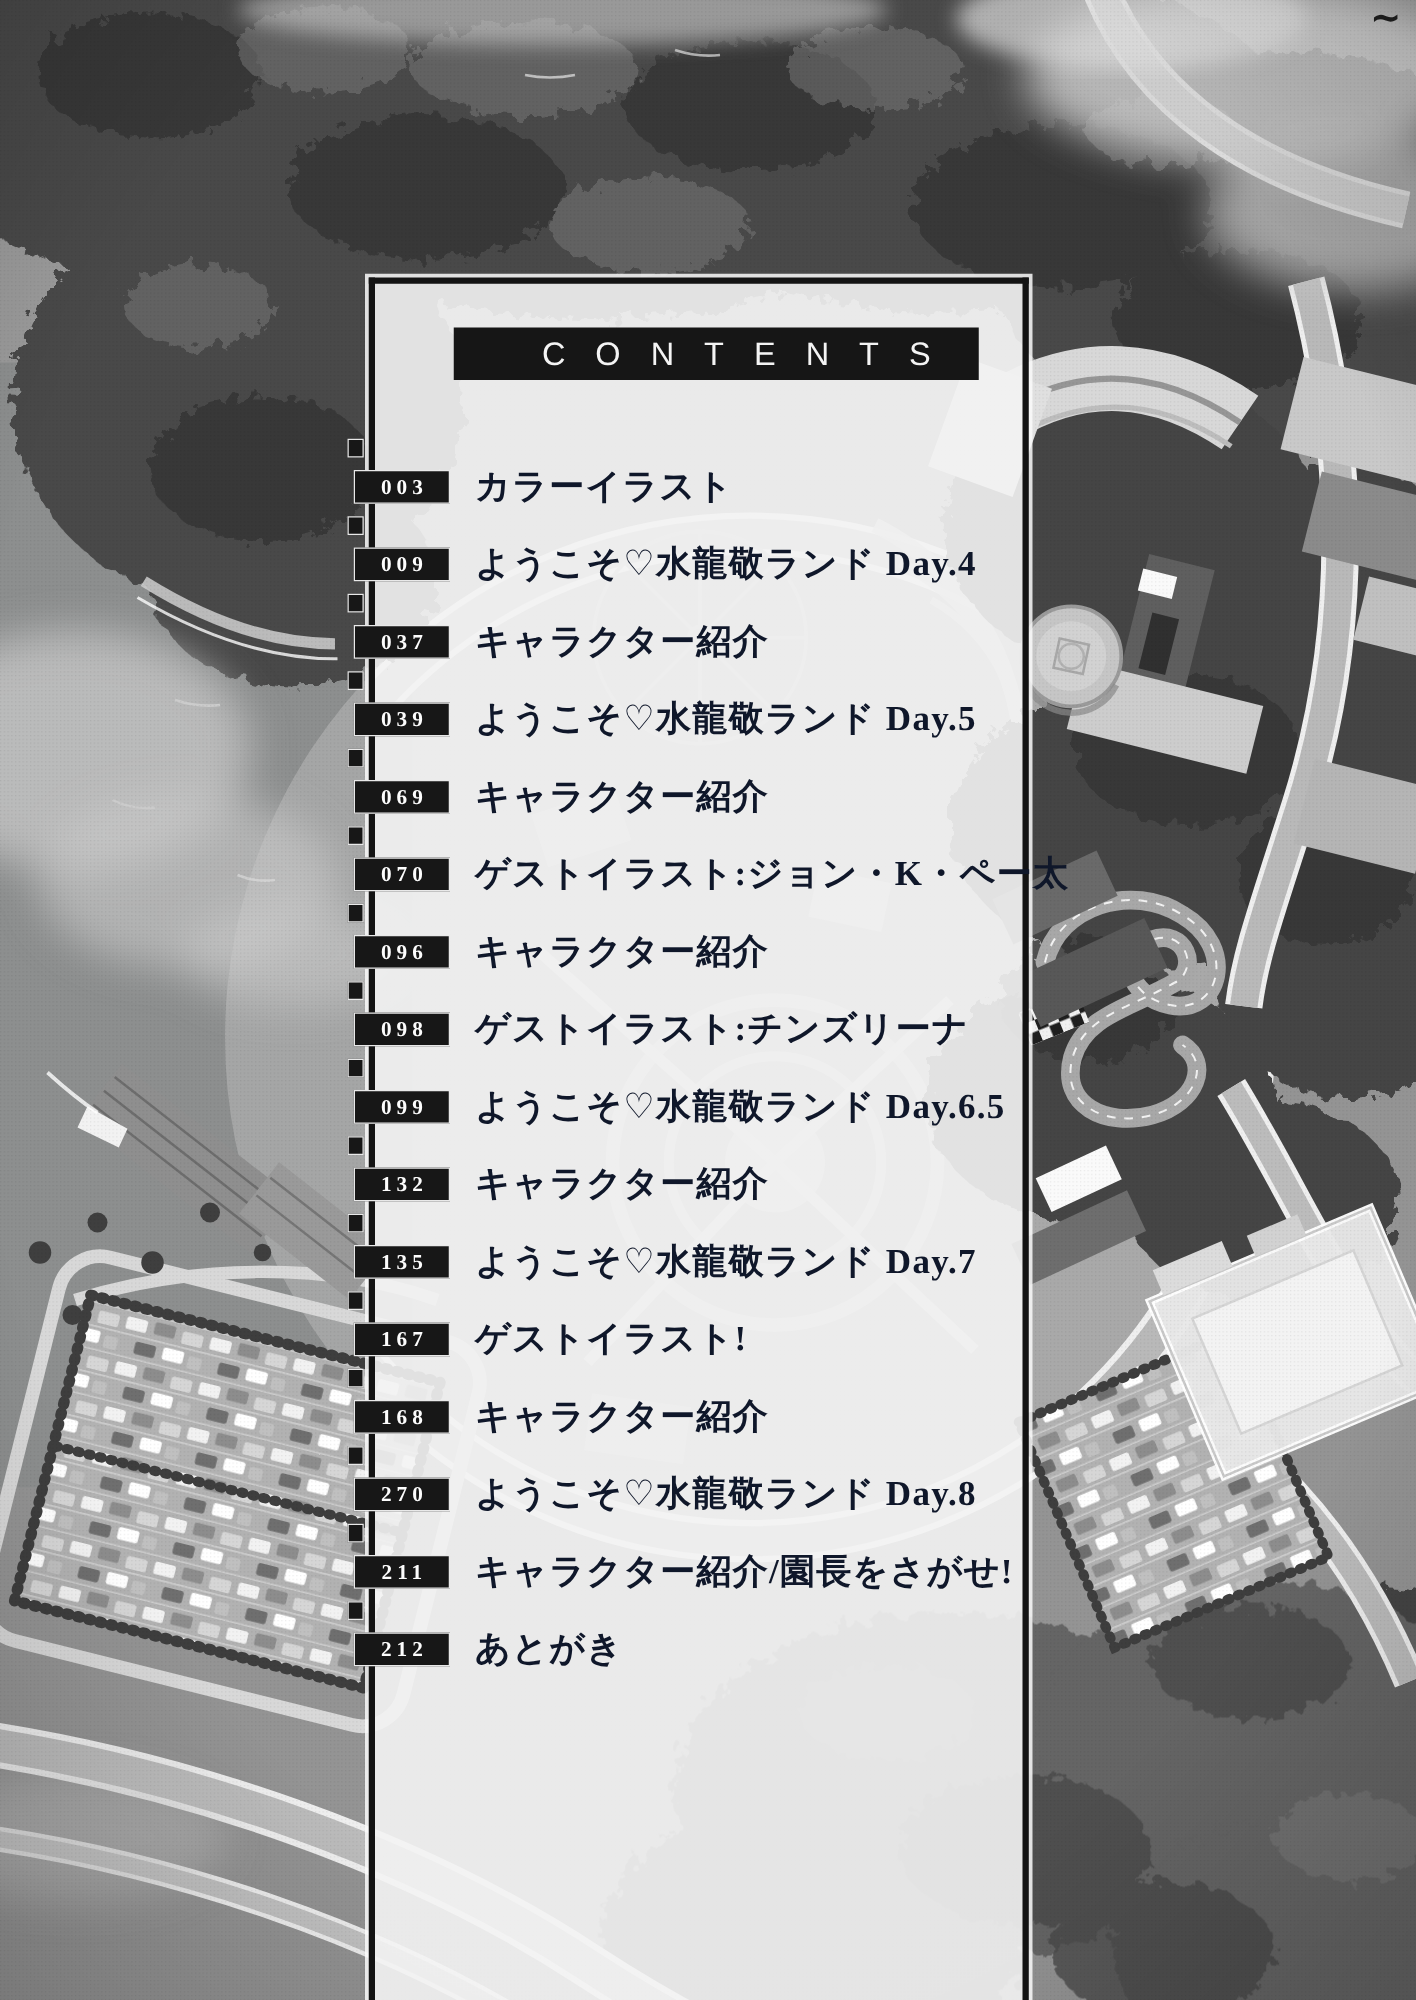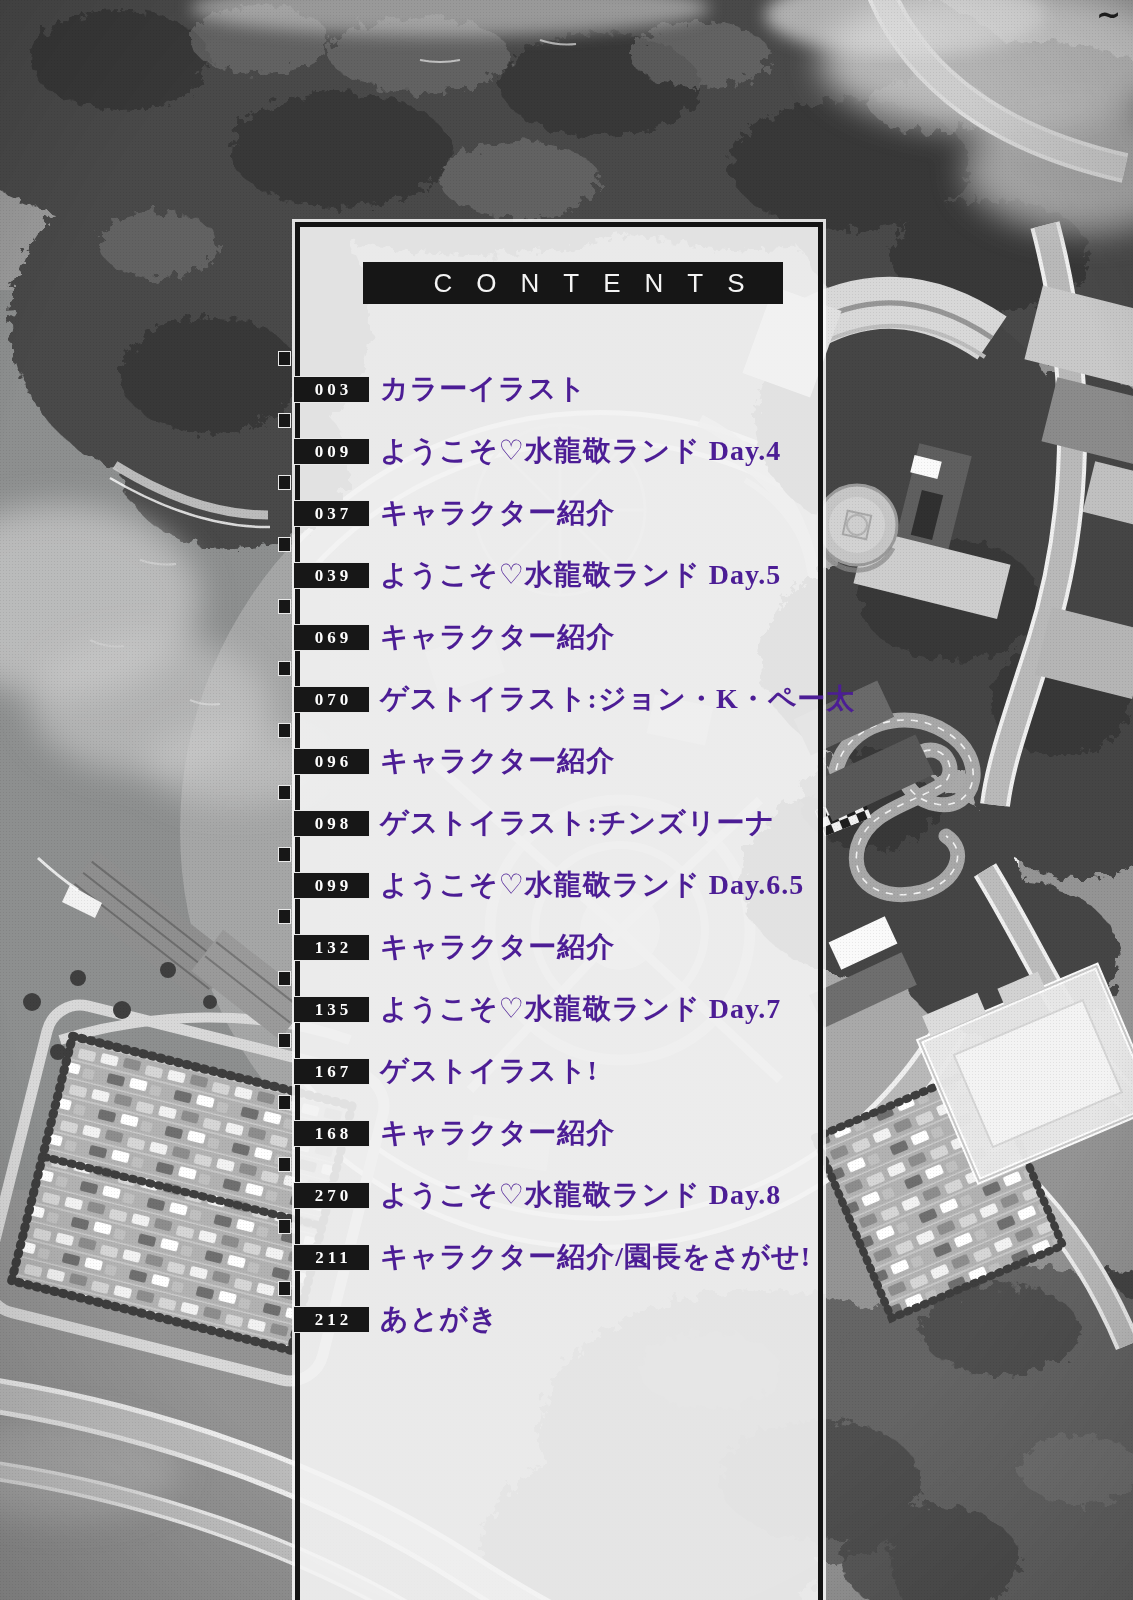"003" .pagebox { left: 10px -> 0 }
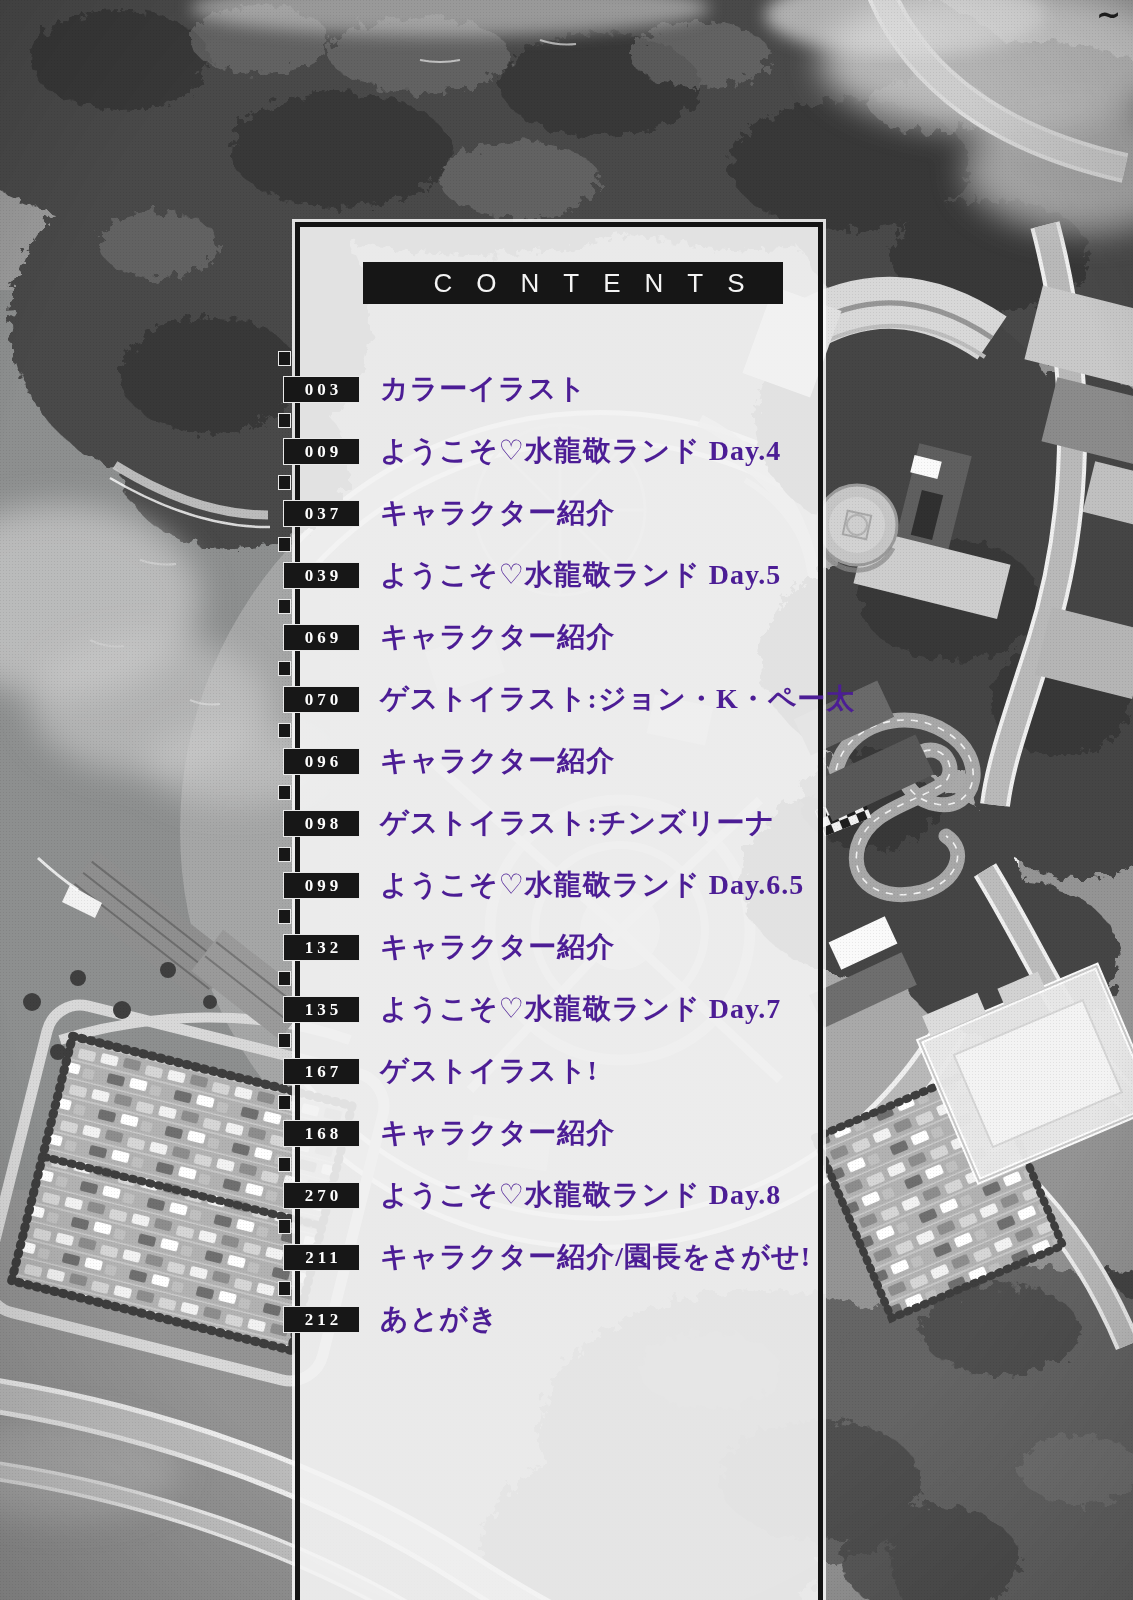"カラーイラスト" .entry-title { color: #4c1d95 -> #0f172a }
